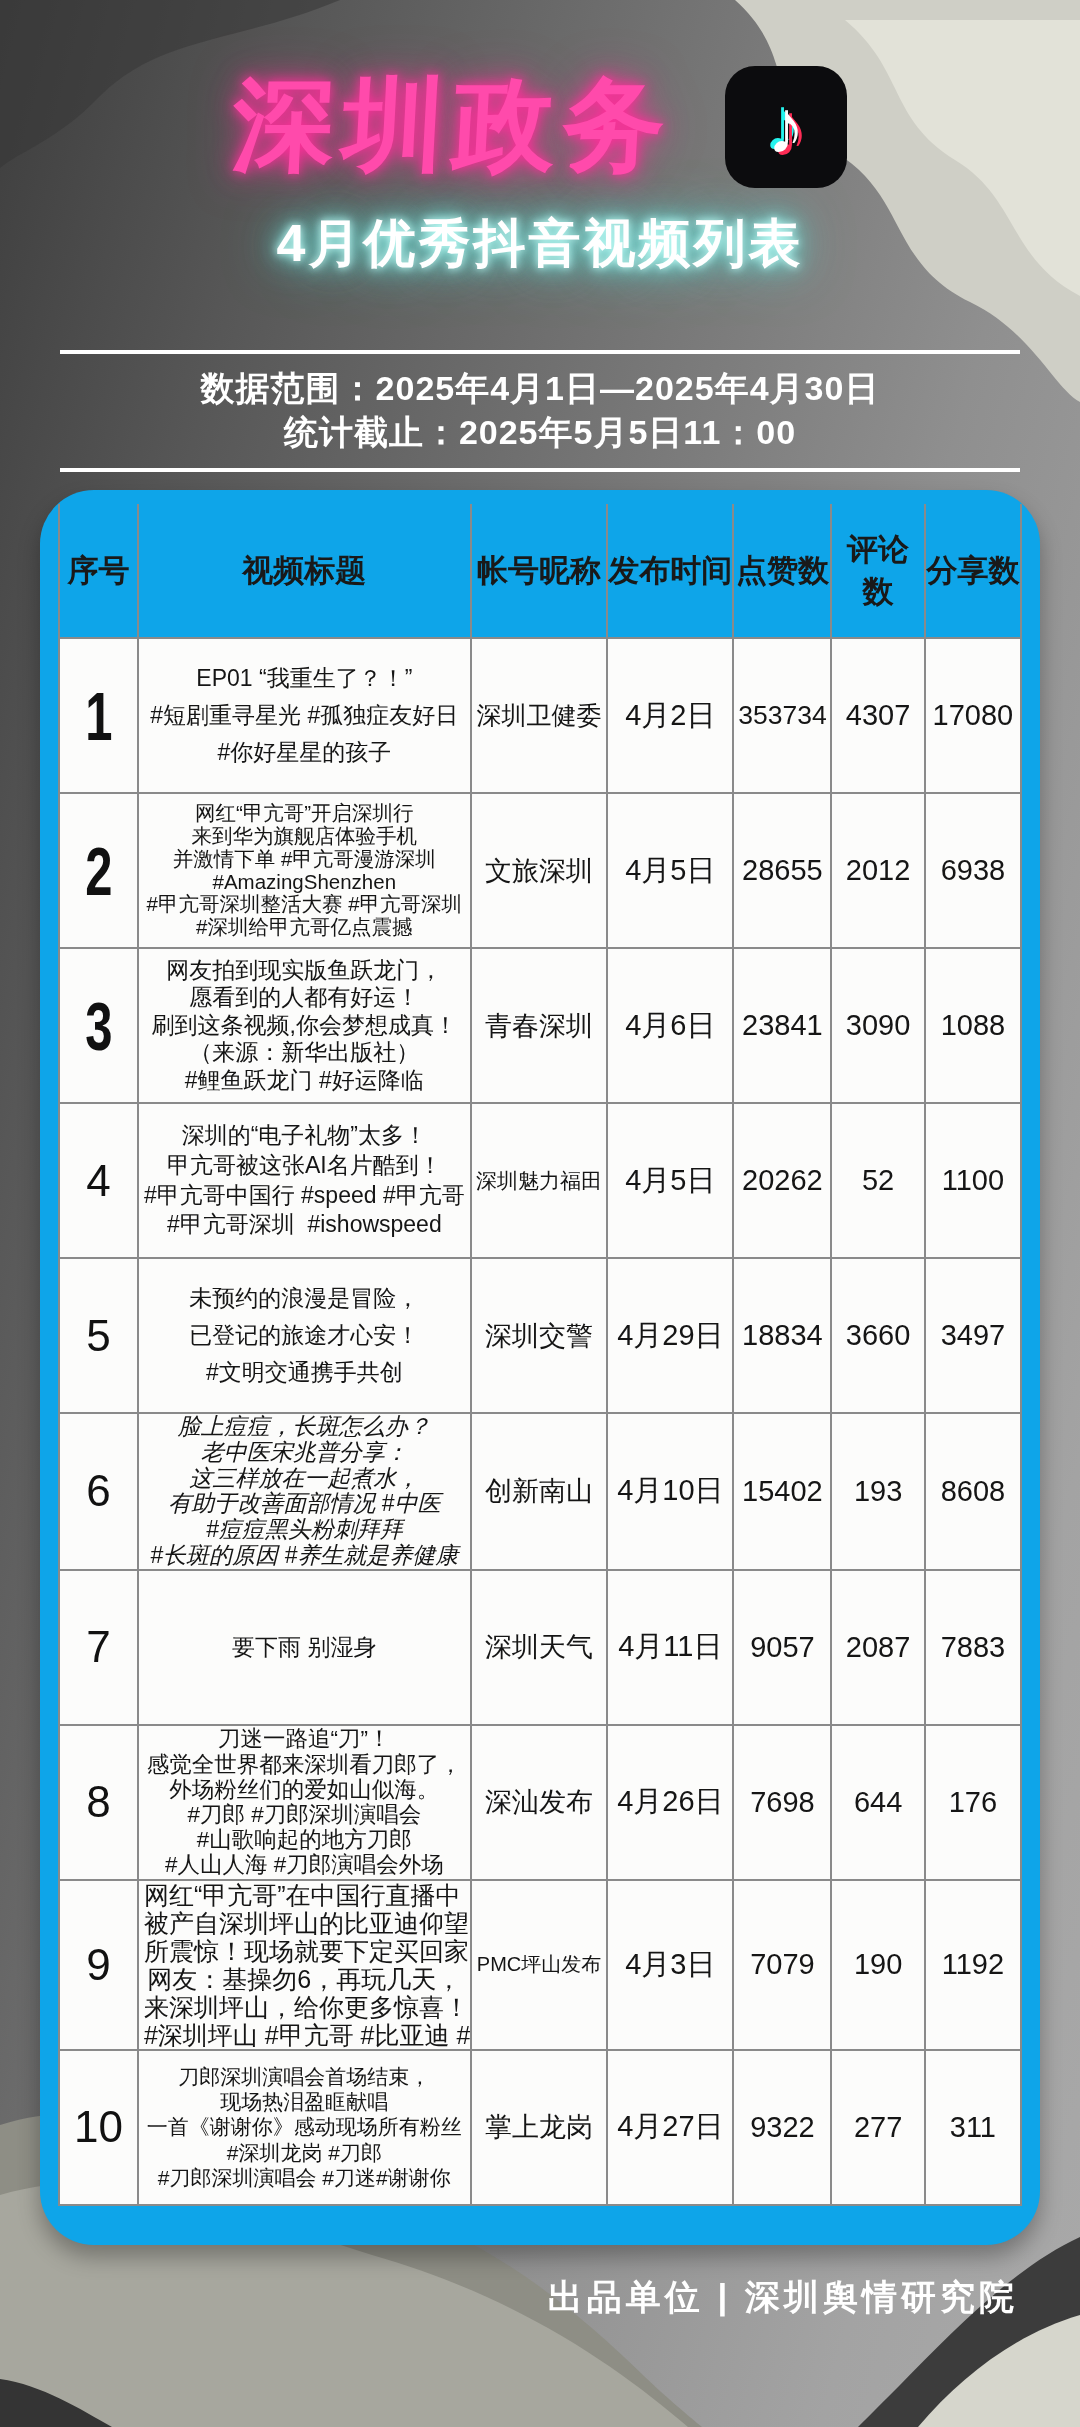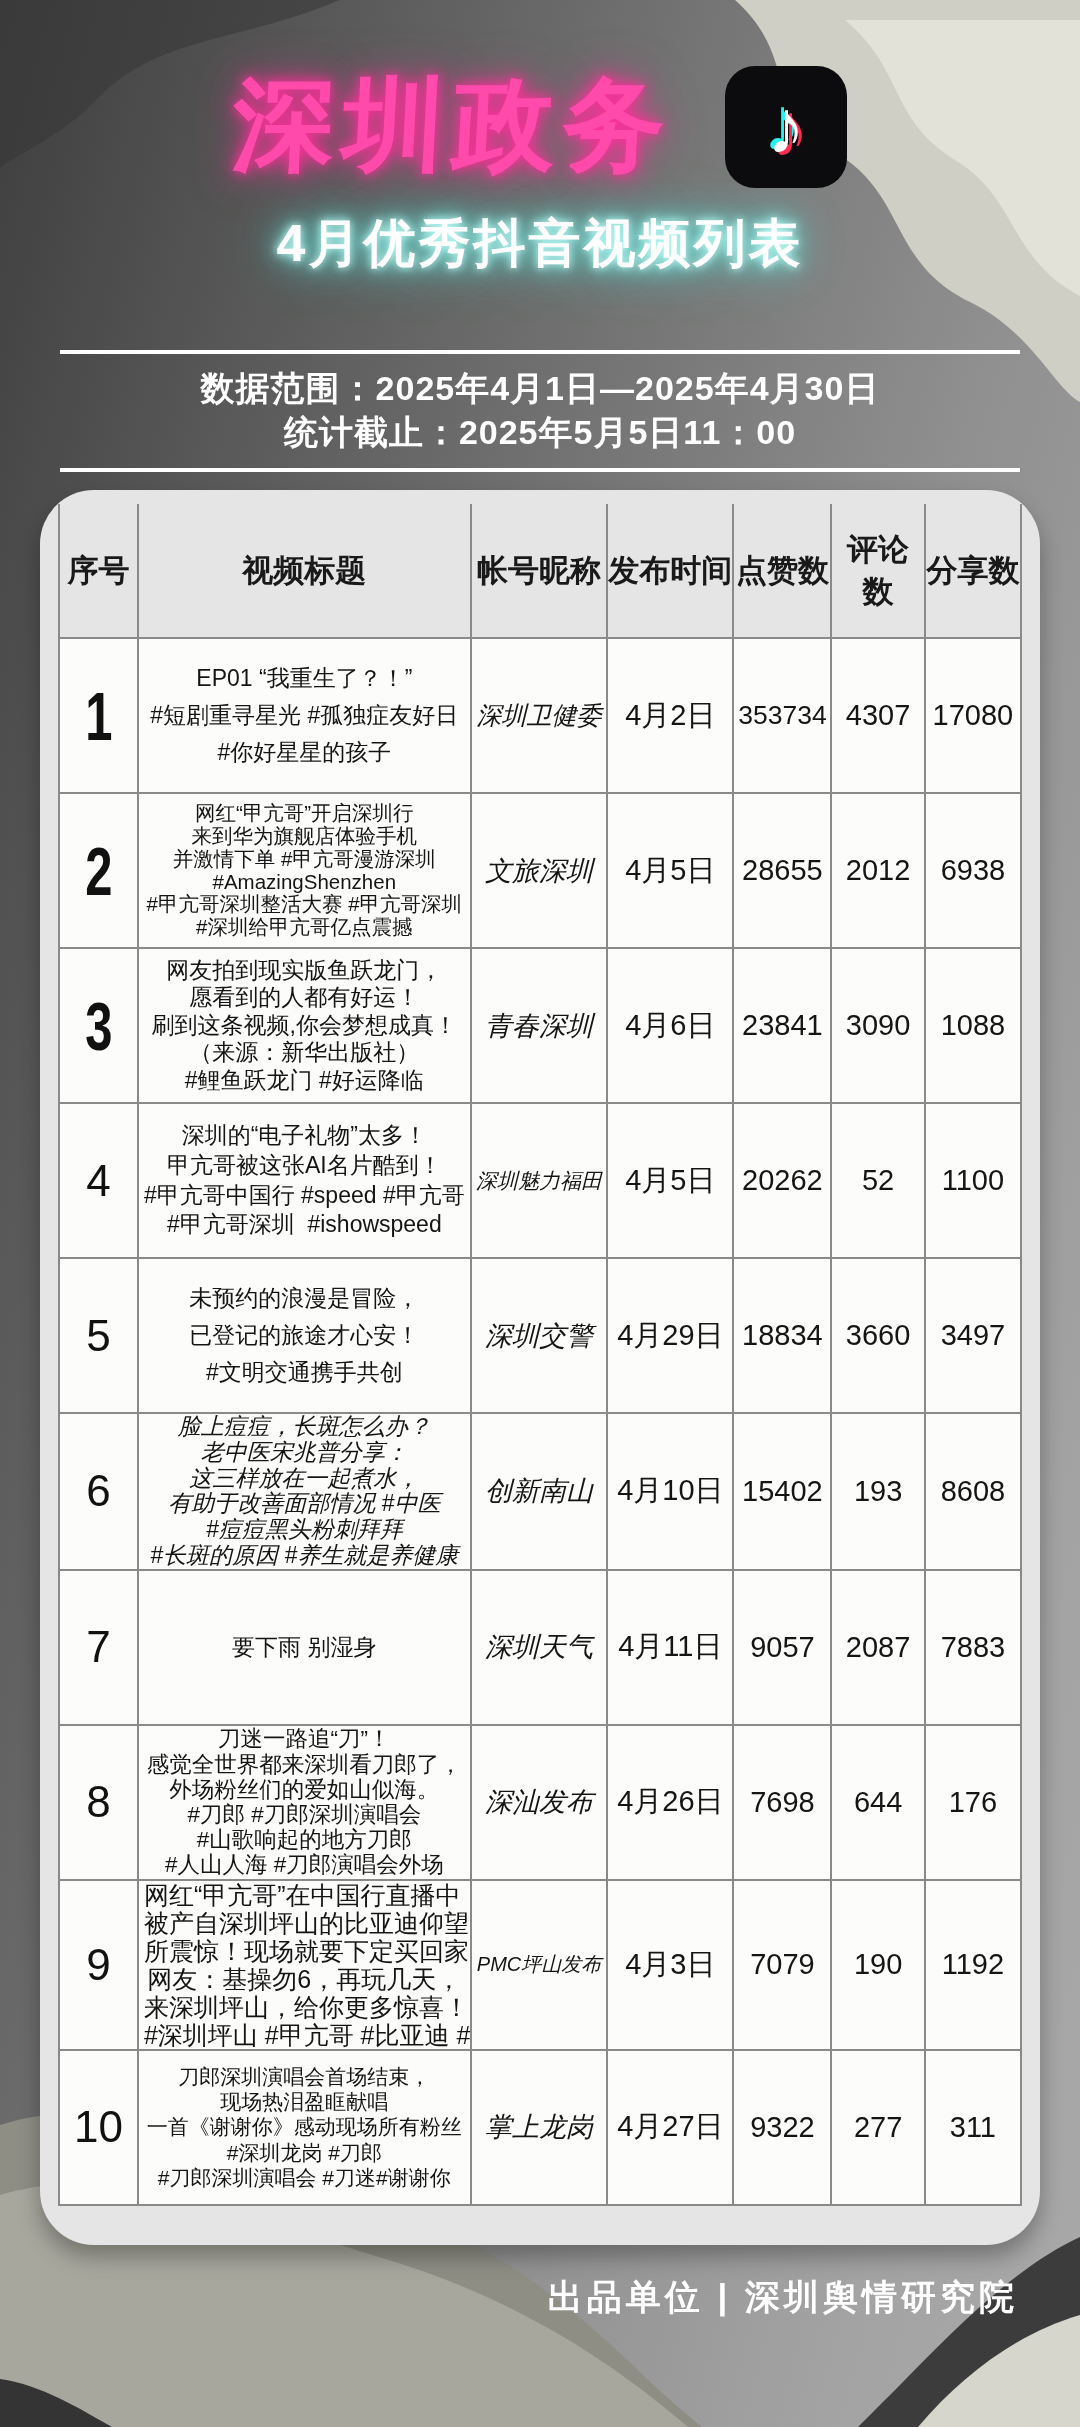"序号" .card { background: #e5e5e5 -> #0ea5e9 }
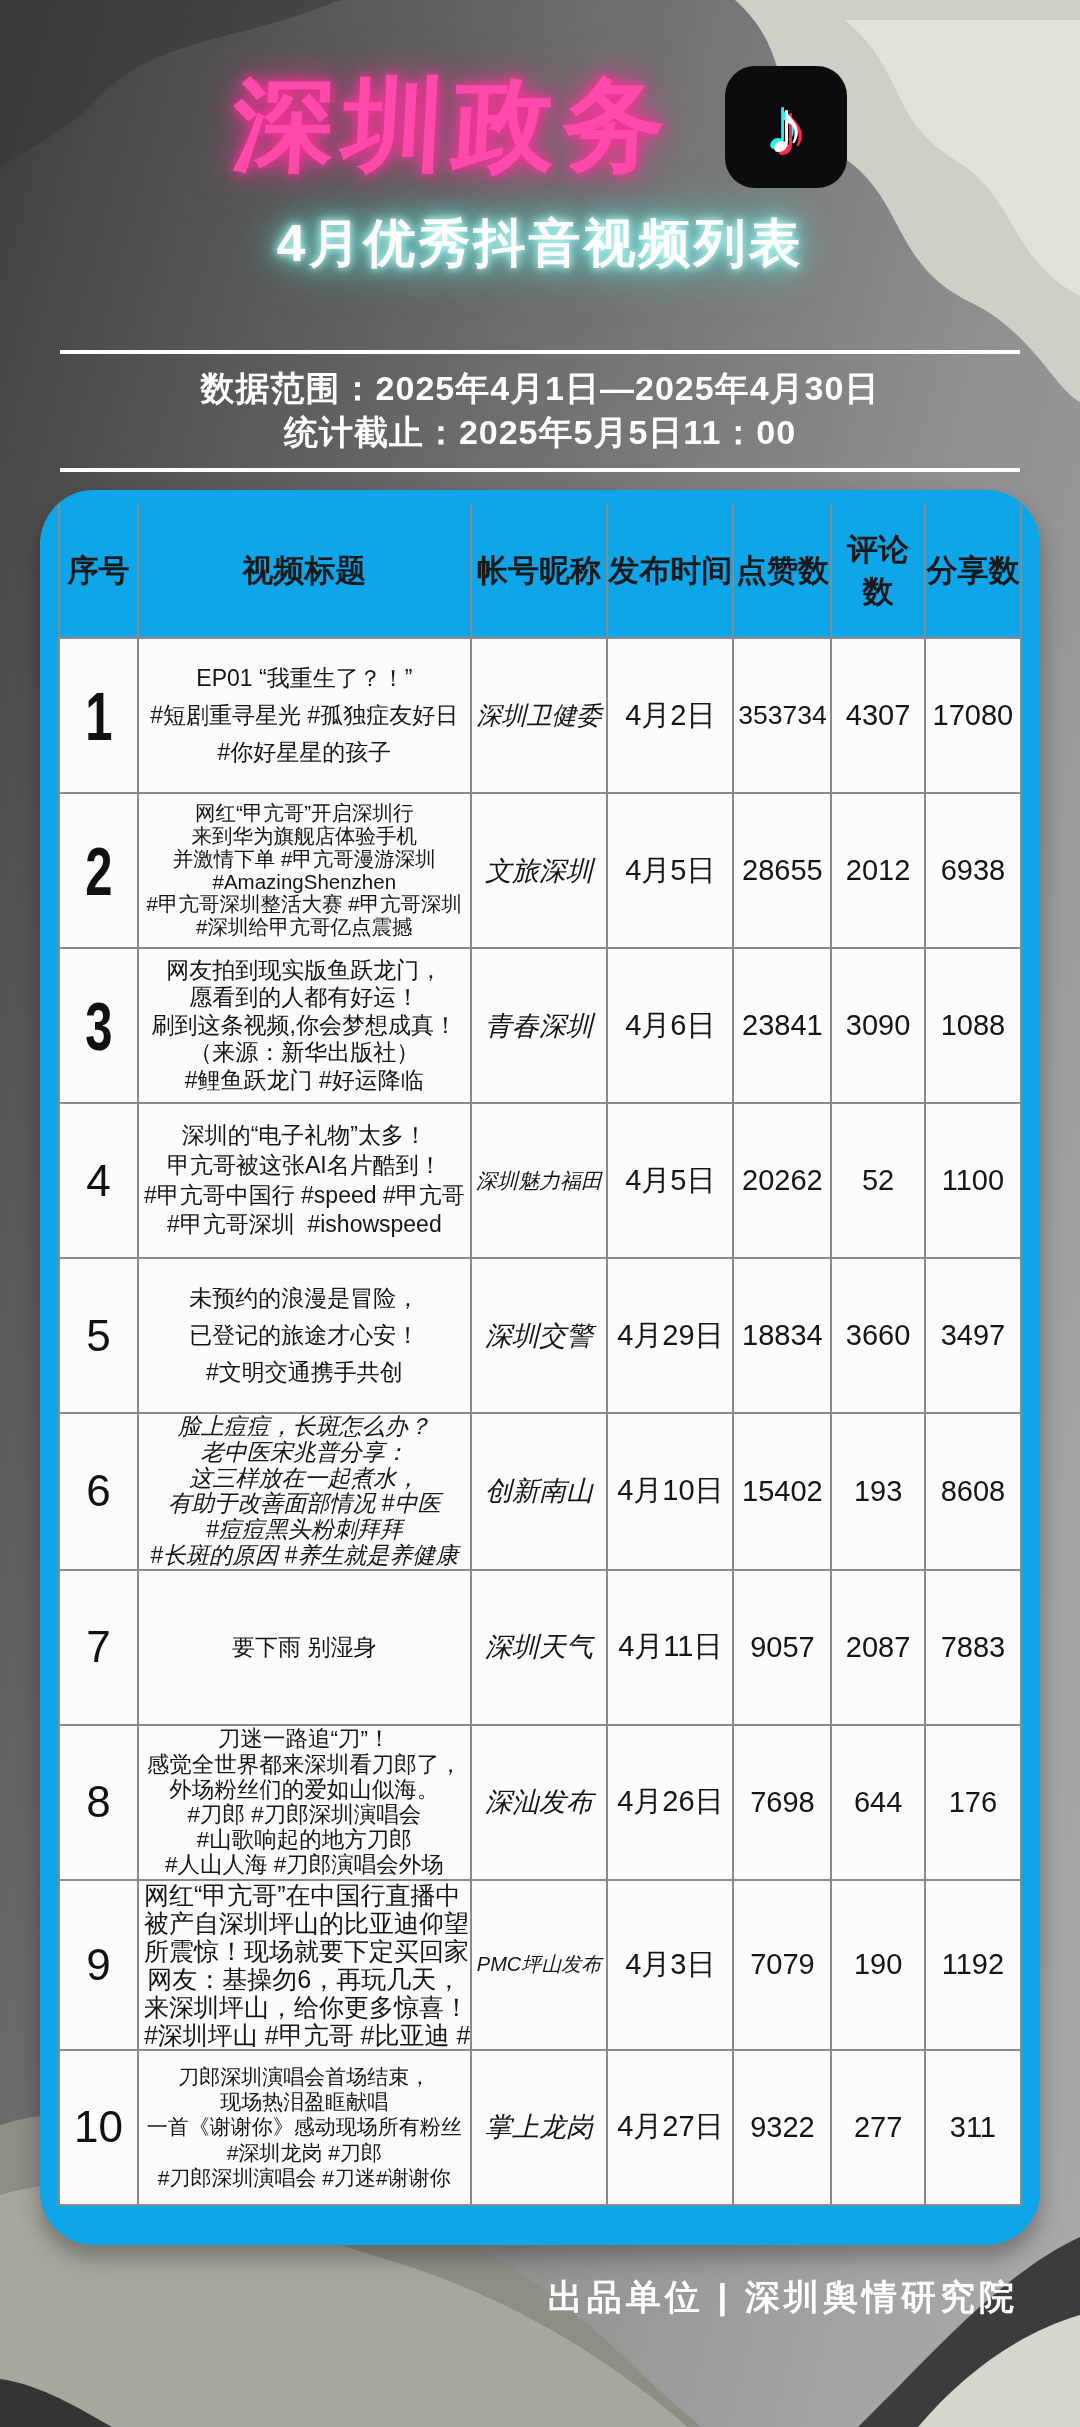"深圳卫健委" .account .cell-text { font-style: italic -> none }
